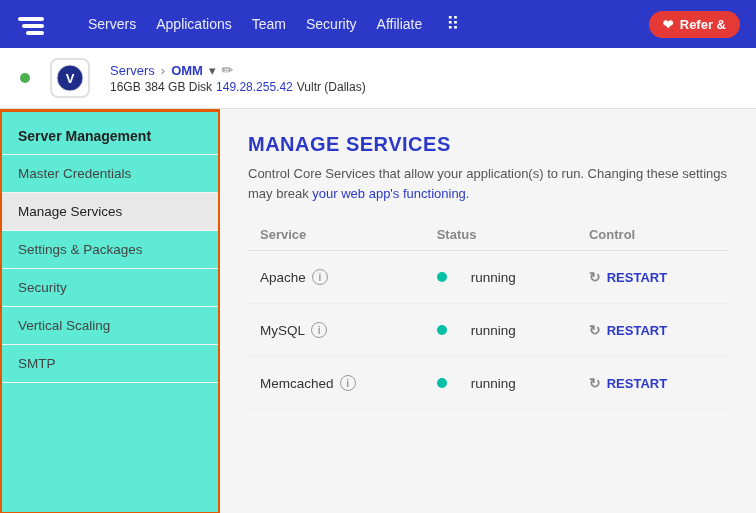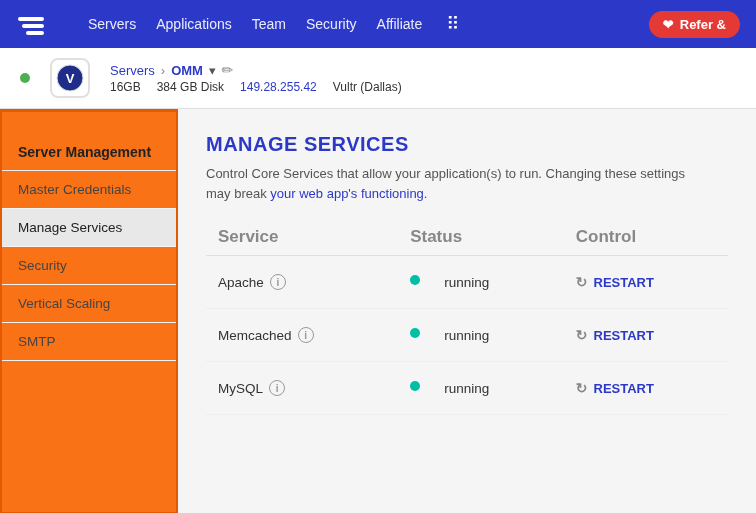"16GB" .server-meta { gap: 16px -> 4px }
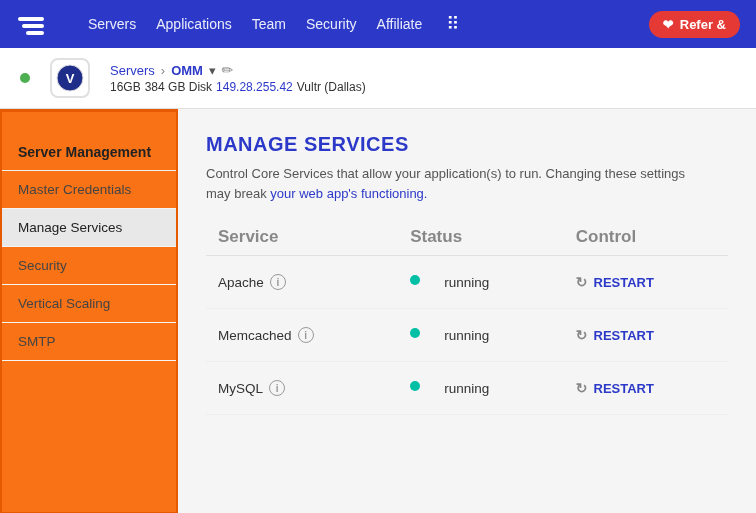"Server Management" .sidebar { background: #f97316 -> #5eead4; padding-top: 16px -> 0; width: 178px -> 220px }
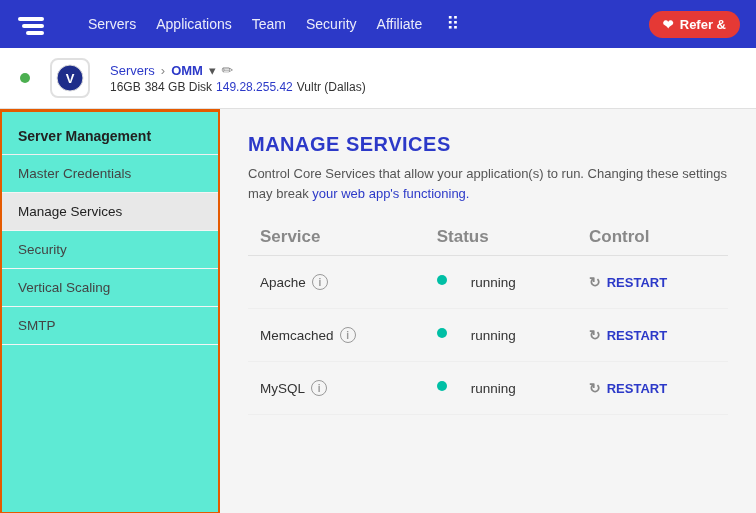"Service" .services-table th { font-size: 17px -> 13px }
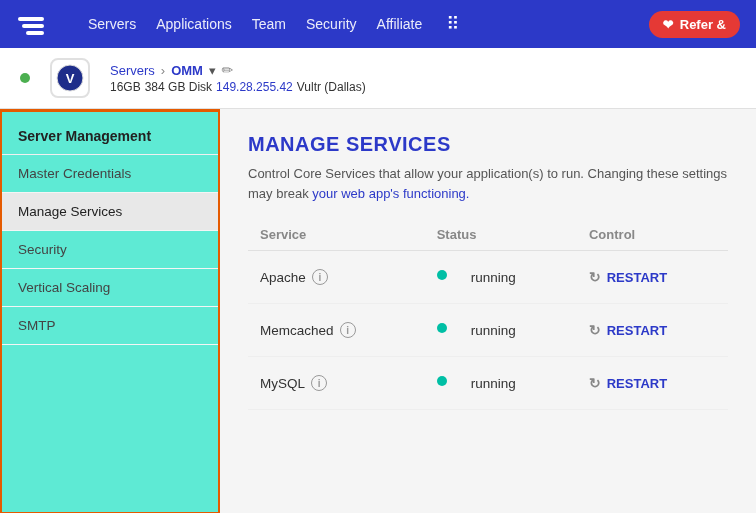"Settings & Packages" div.sidebar-item { html: none -> <div>Settings &amp; Packages</div> }
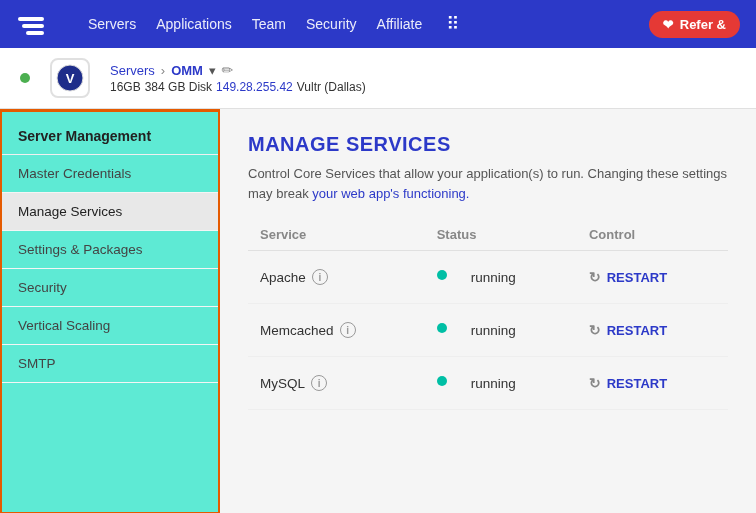"running" .status-cell { align-items: flex-start -> center }
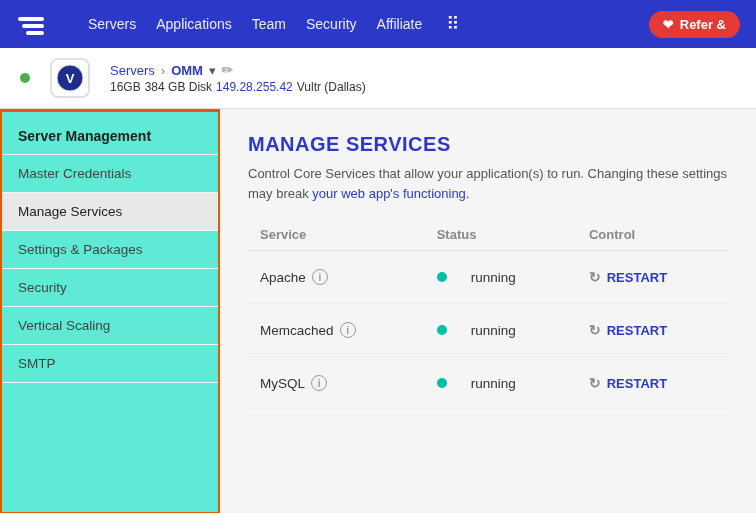"Memcached" tr { order: before "MySQL" -> after "MySQL" }
